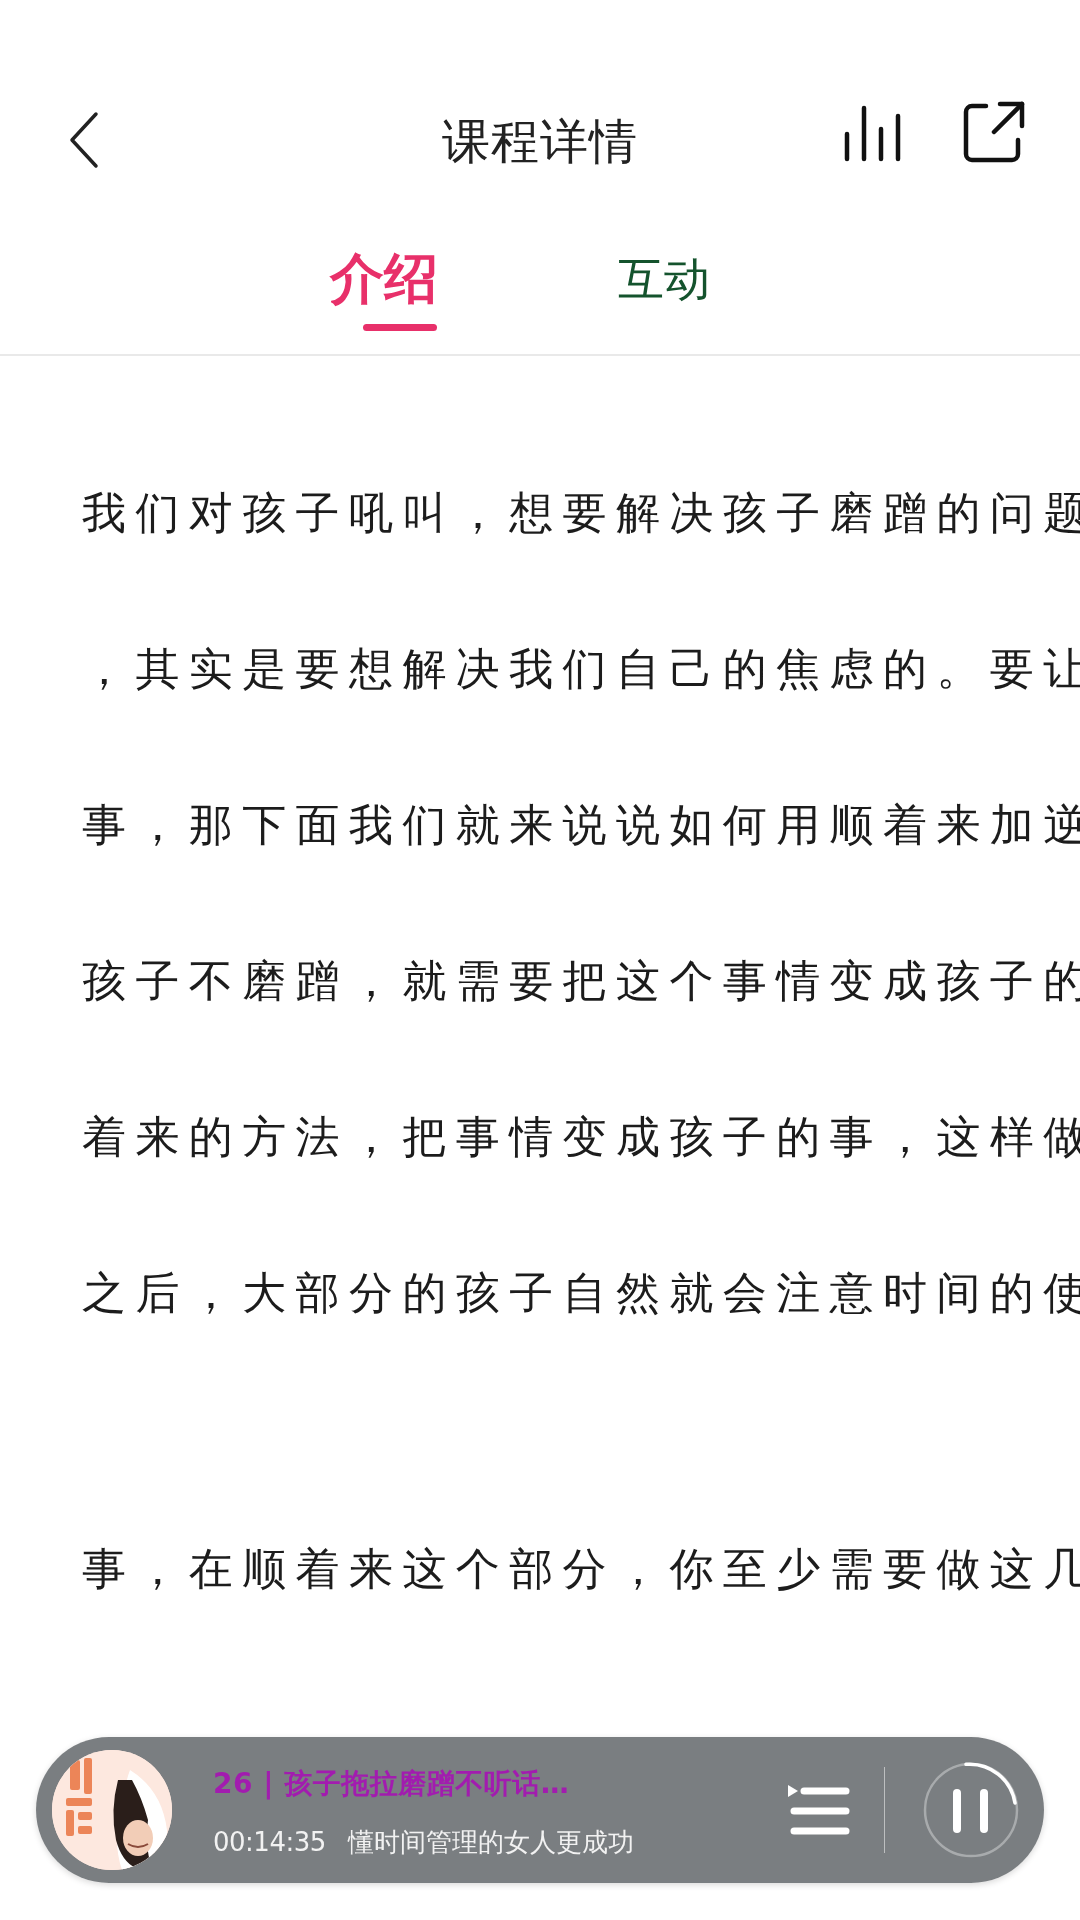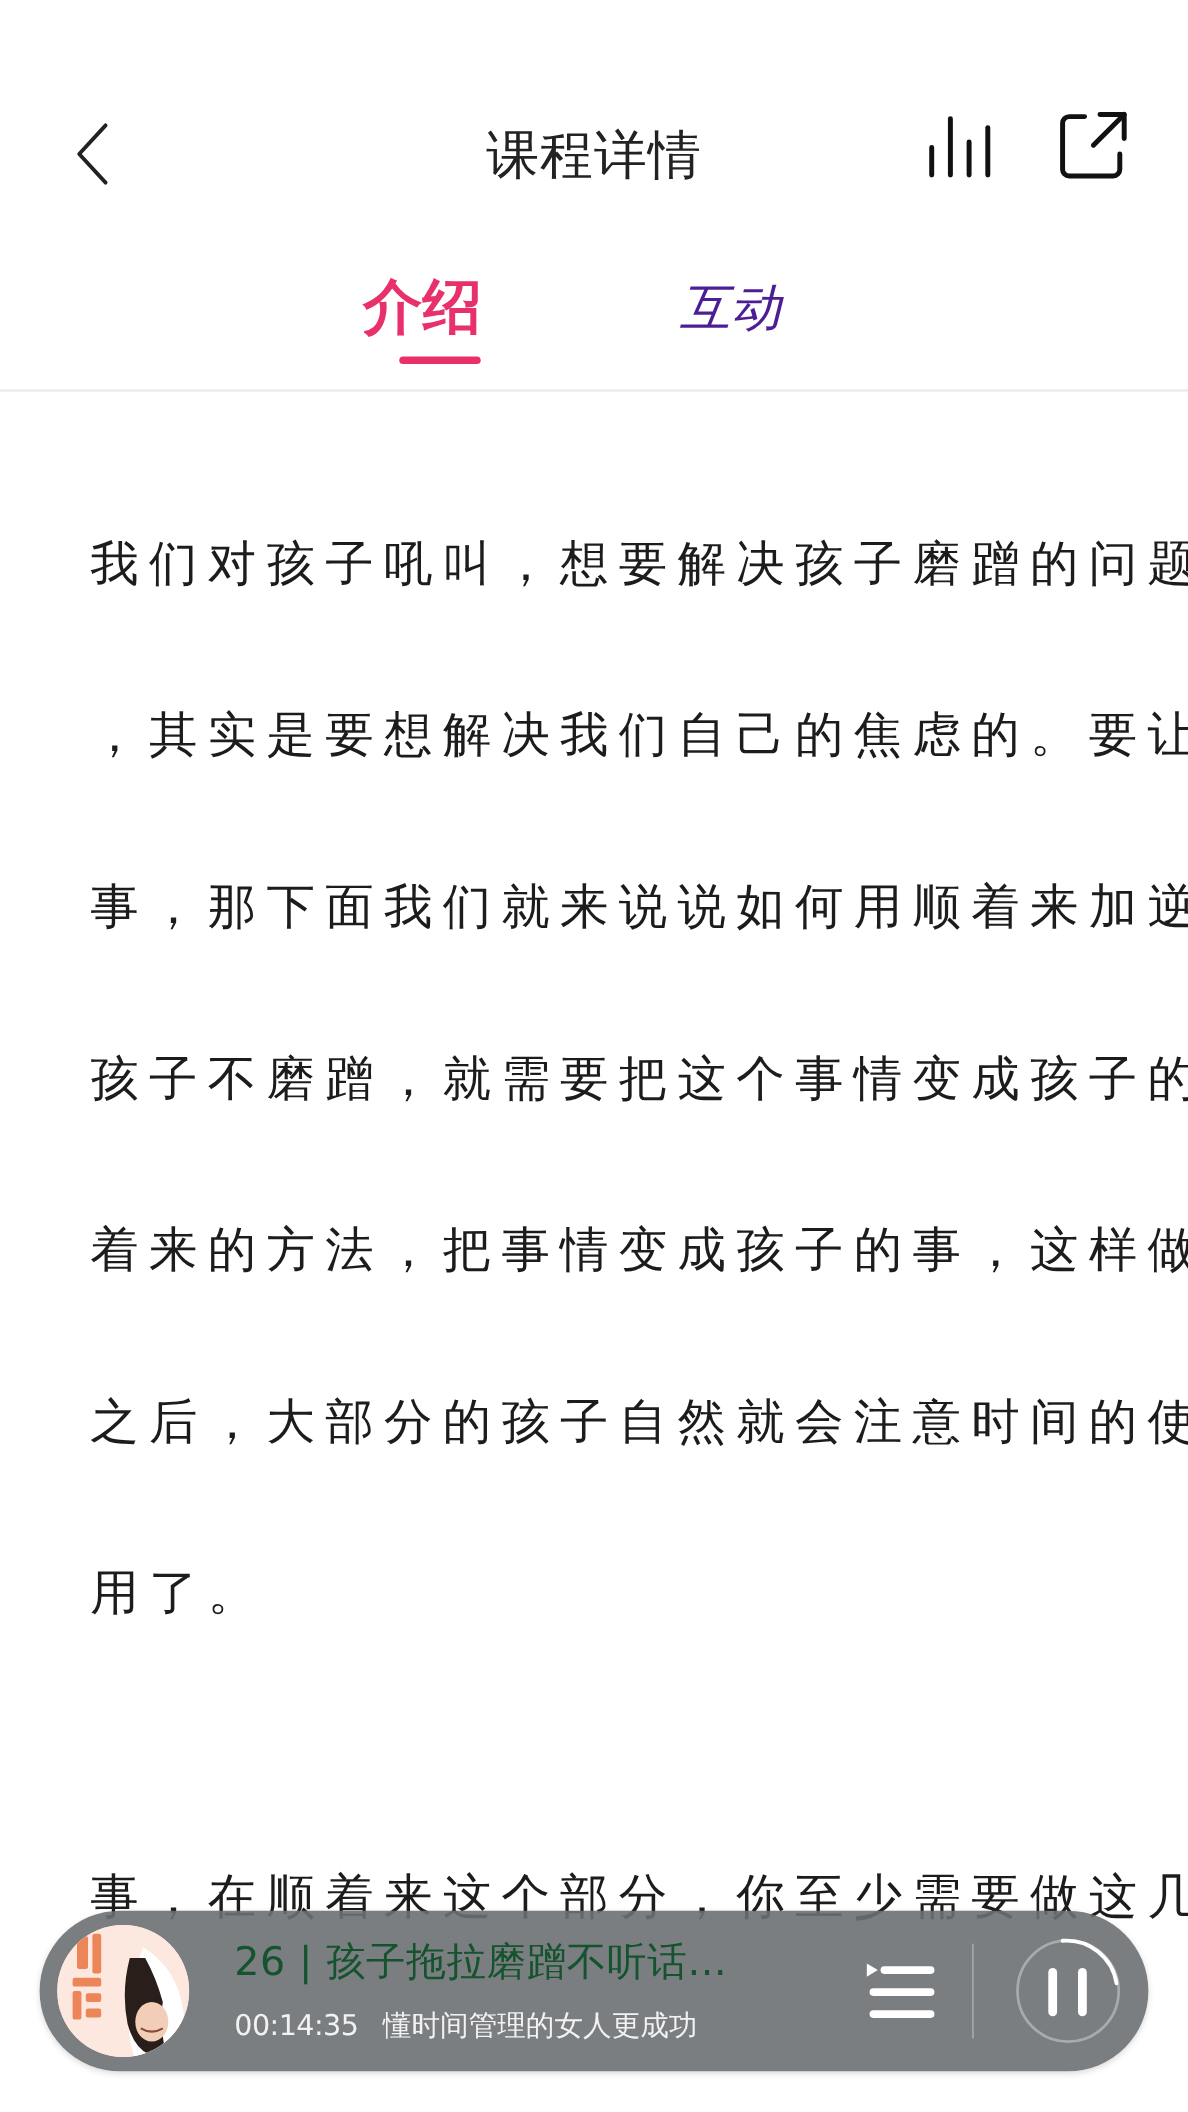"互动" .tab-interact { color: #4c1d95 -> #14532d; font-style: italic -> none }
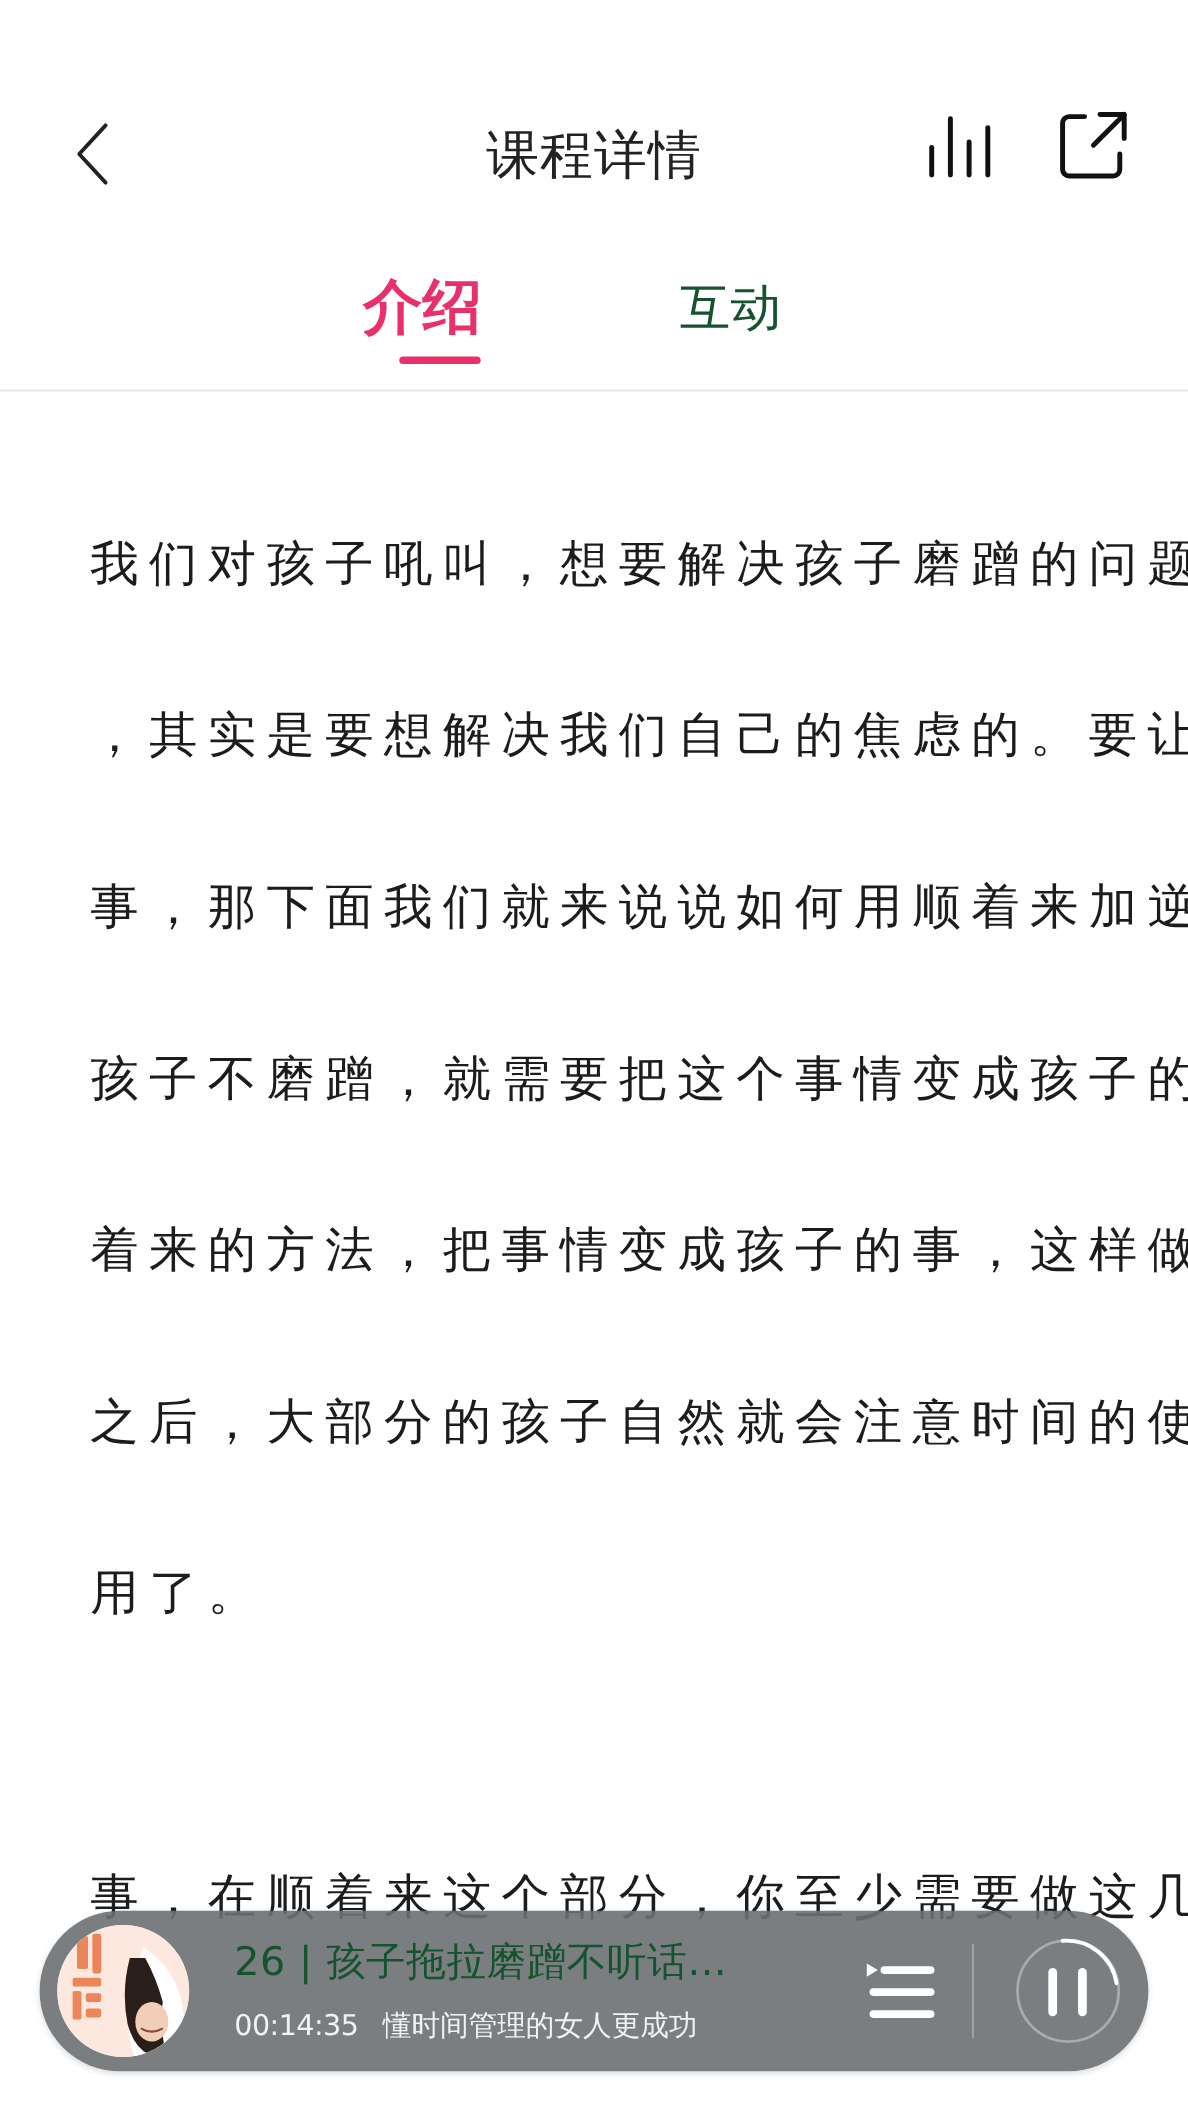"用了。" span.line { html: <span>用了。</span> -> none }
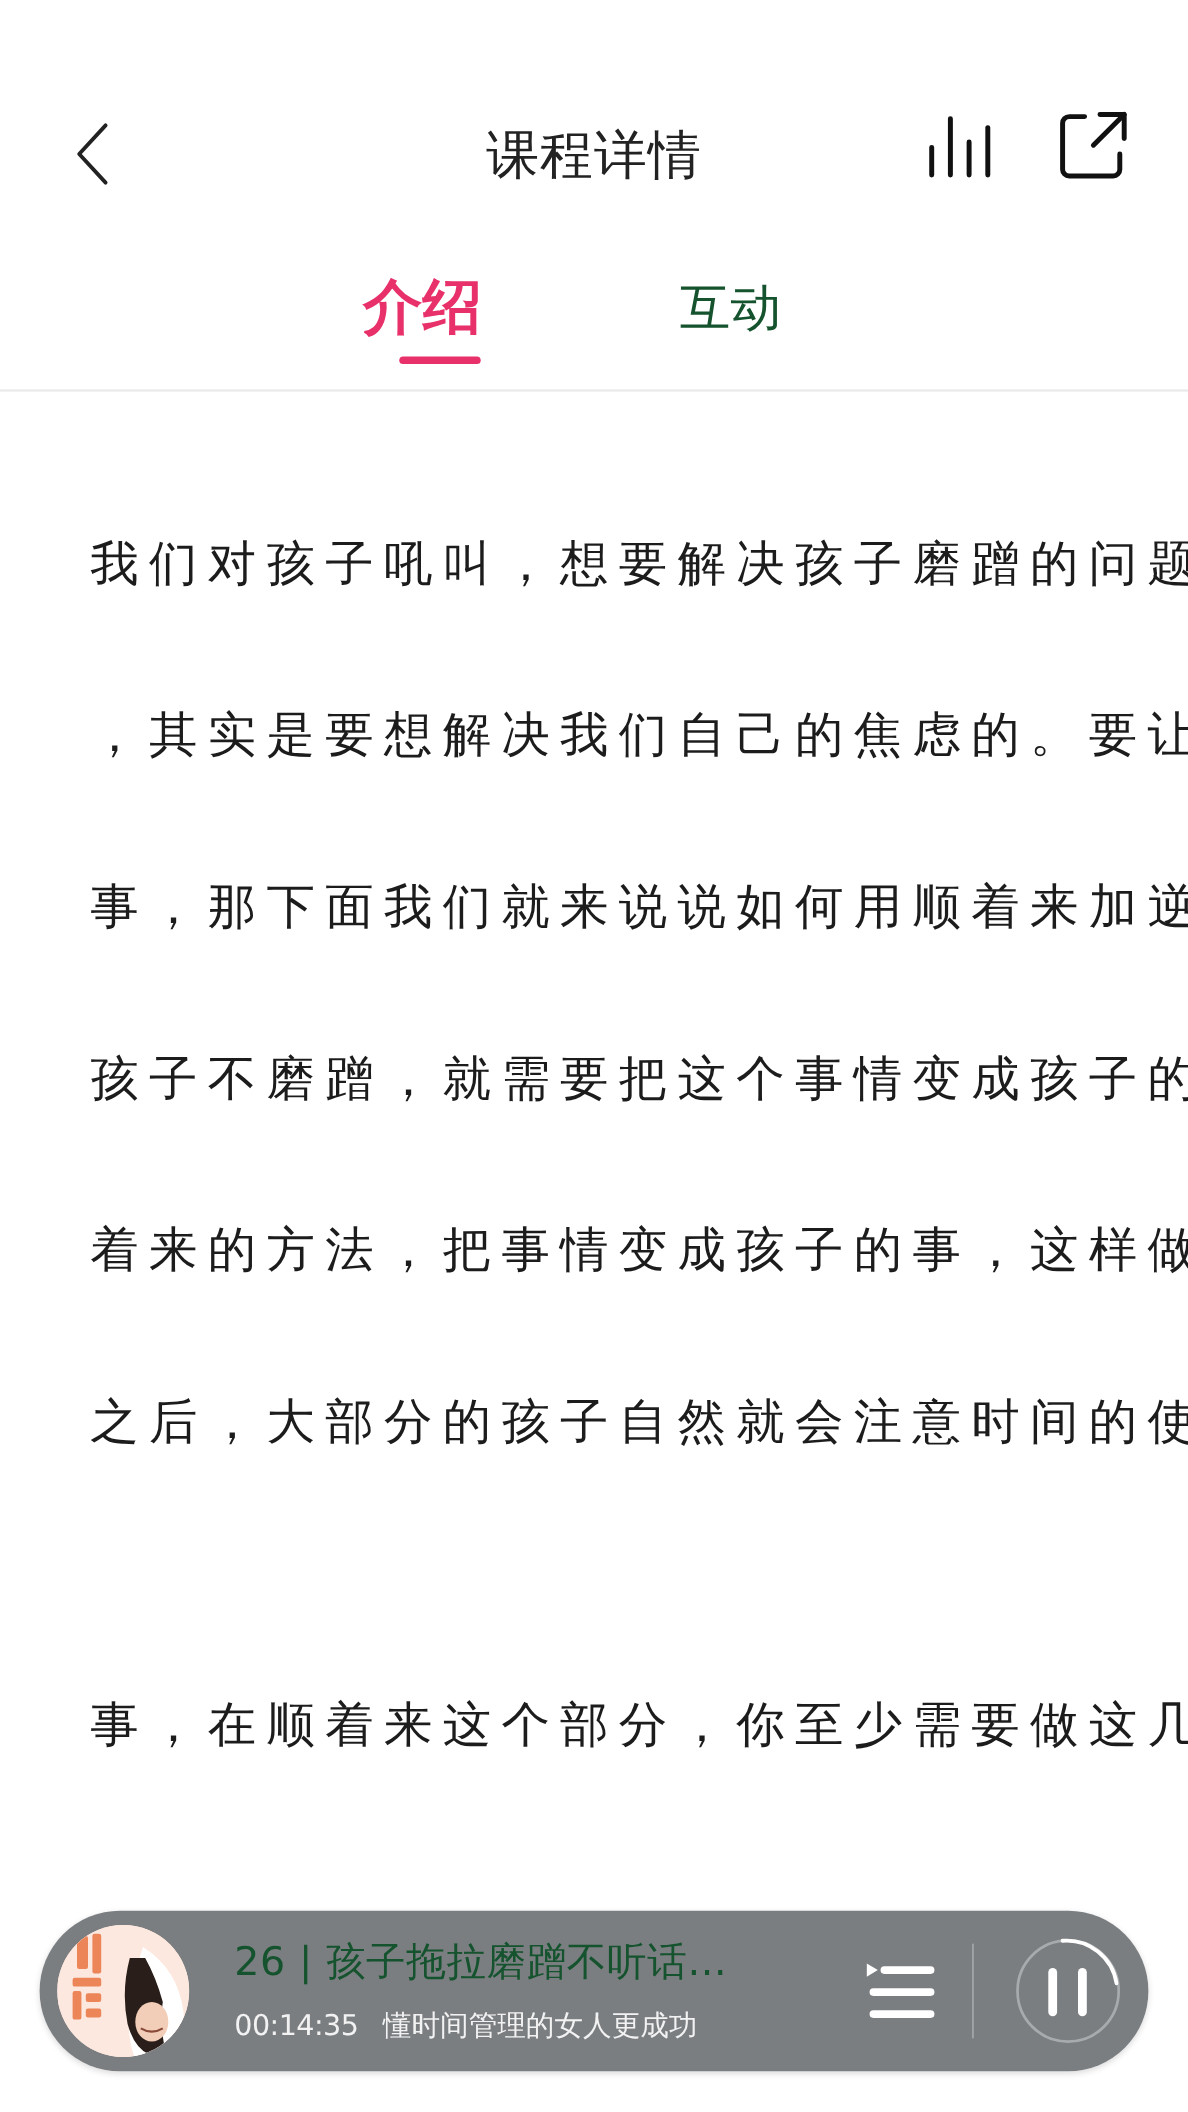"26 | 孩子拖拉磨蹭不听话…" .player-title { color: #14532d -> #a21caf; font-size: 36px -> 28px; font-weight: normal -> bold }
